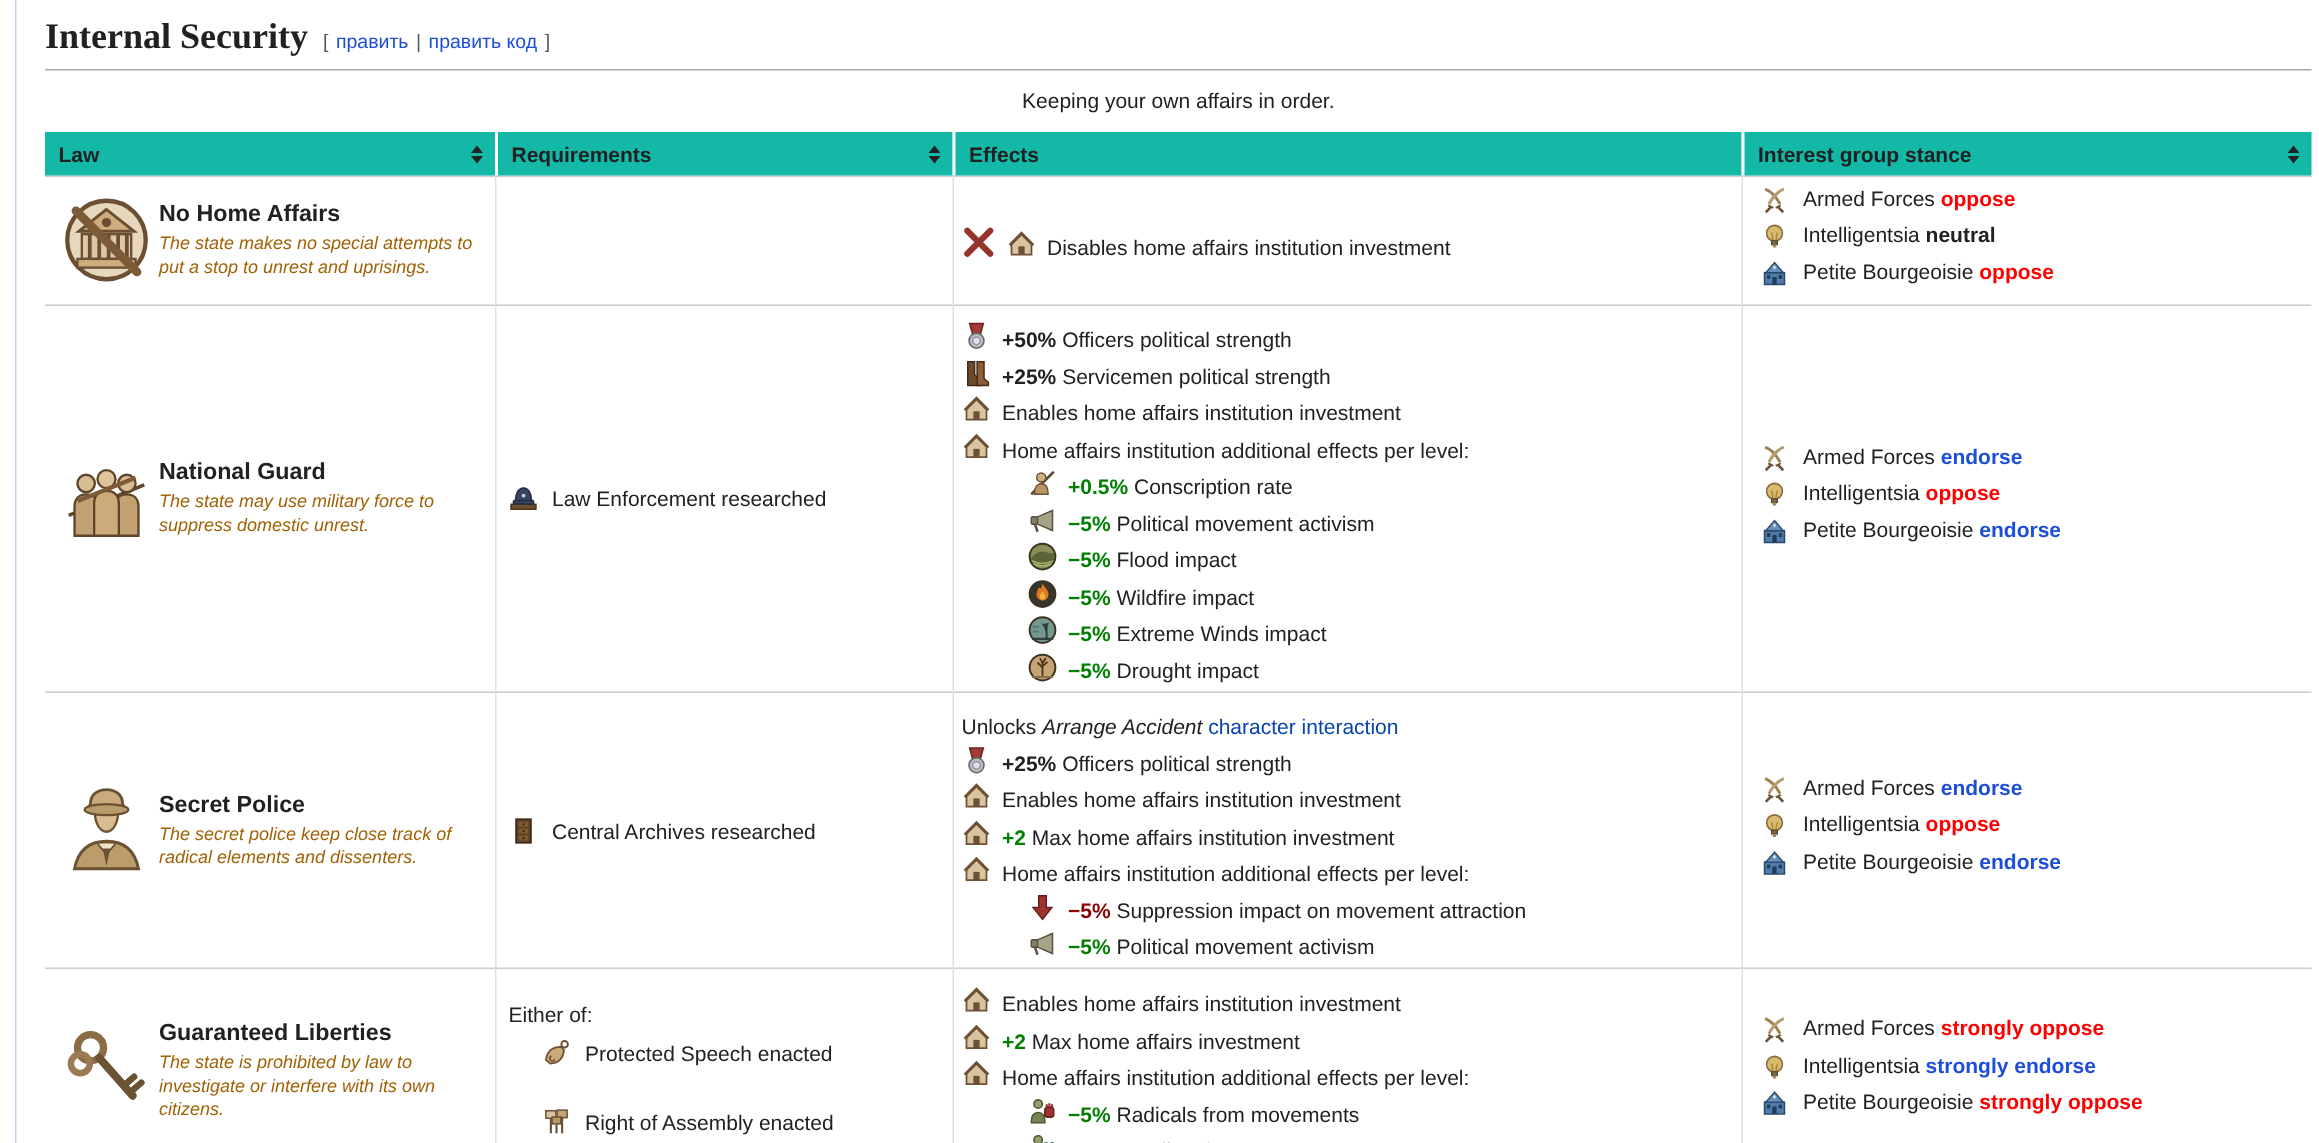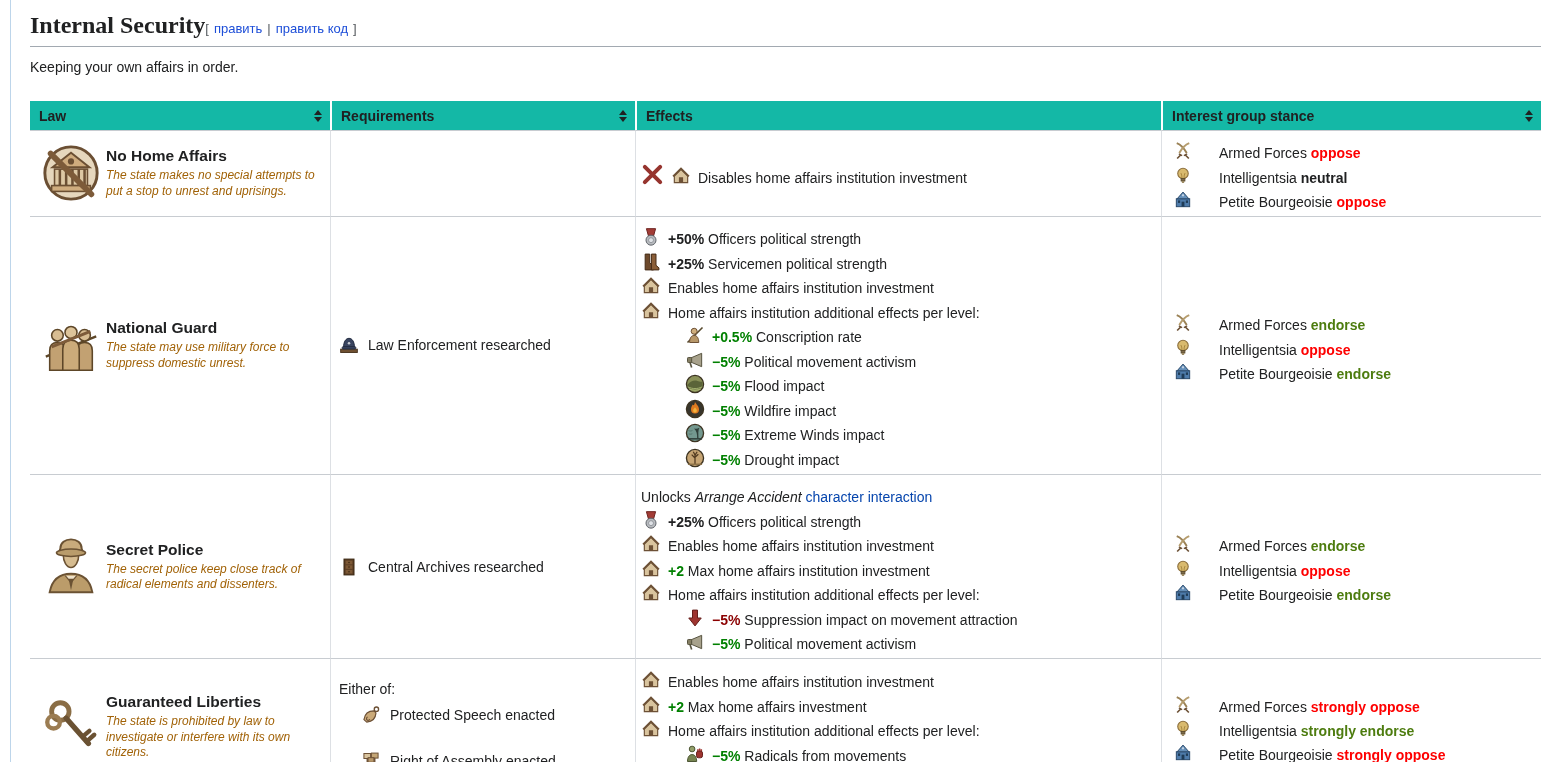"Internal Security" .heading { gap: none -> 10px }
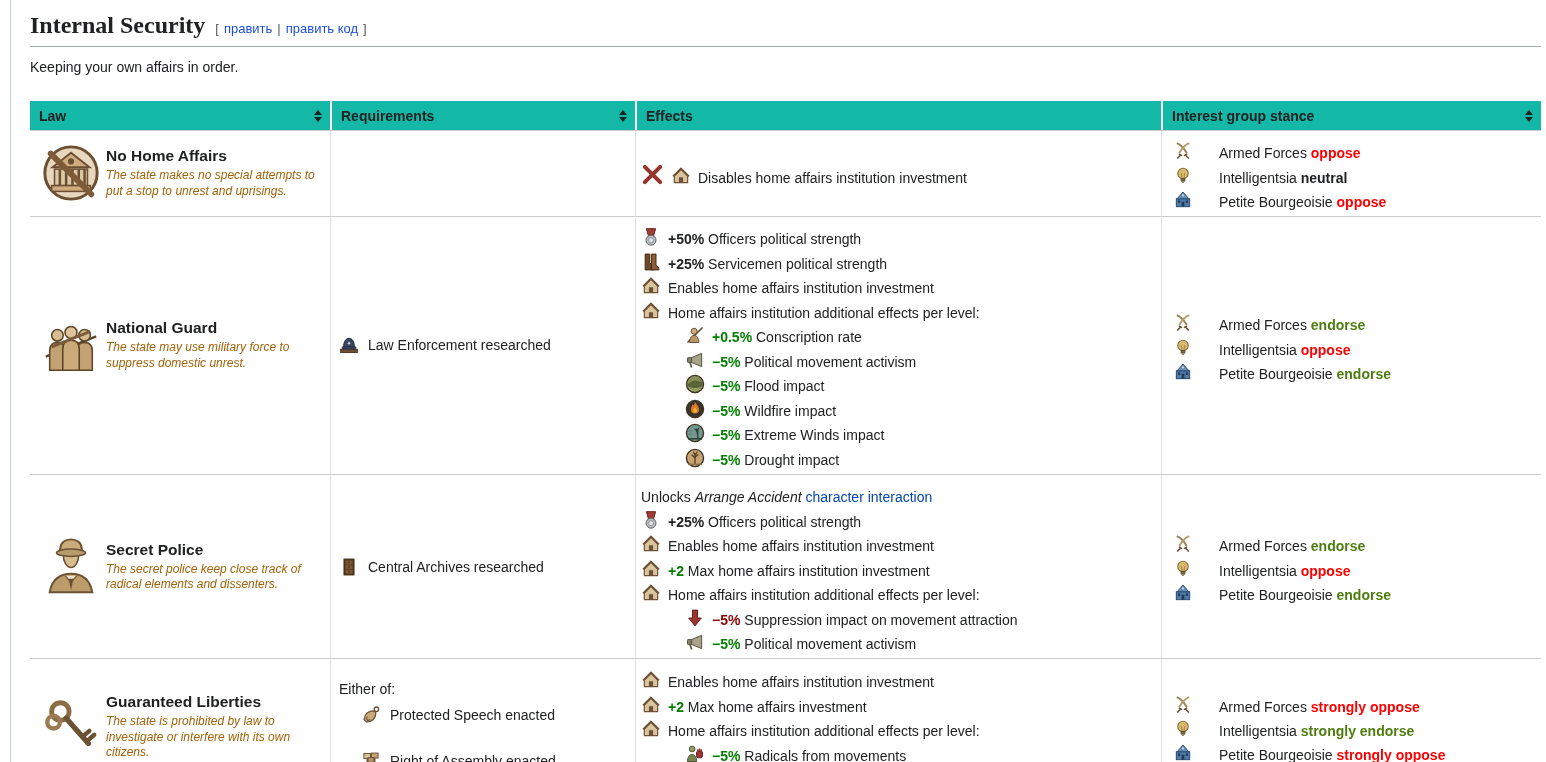"Keeping your own affairs in" .subtitle { margin: 9px 0 26px 0 -> 9px 0 13px 0; text-align: none -> center }
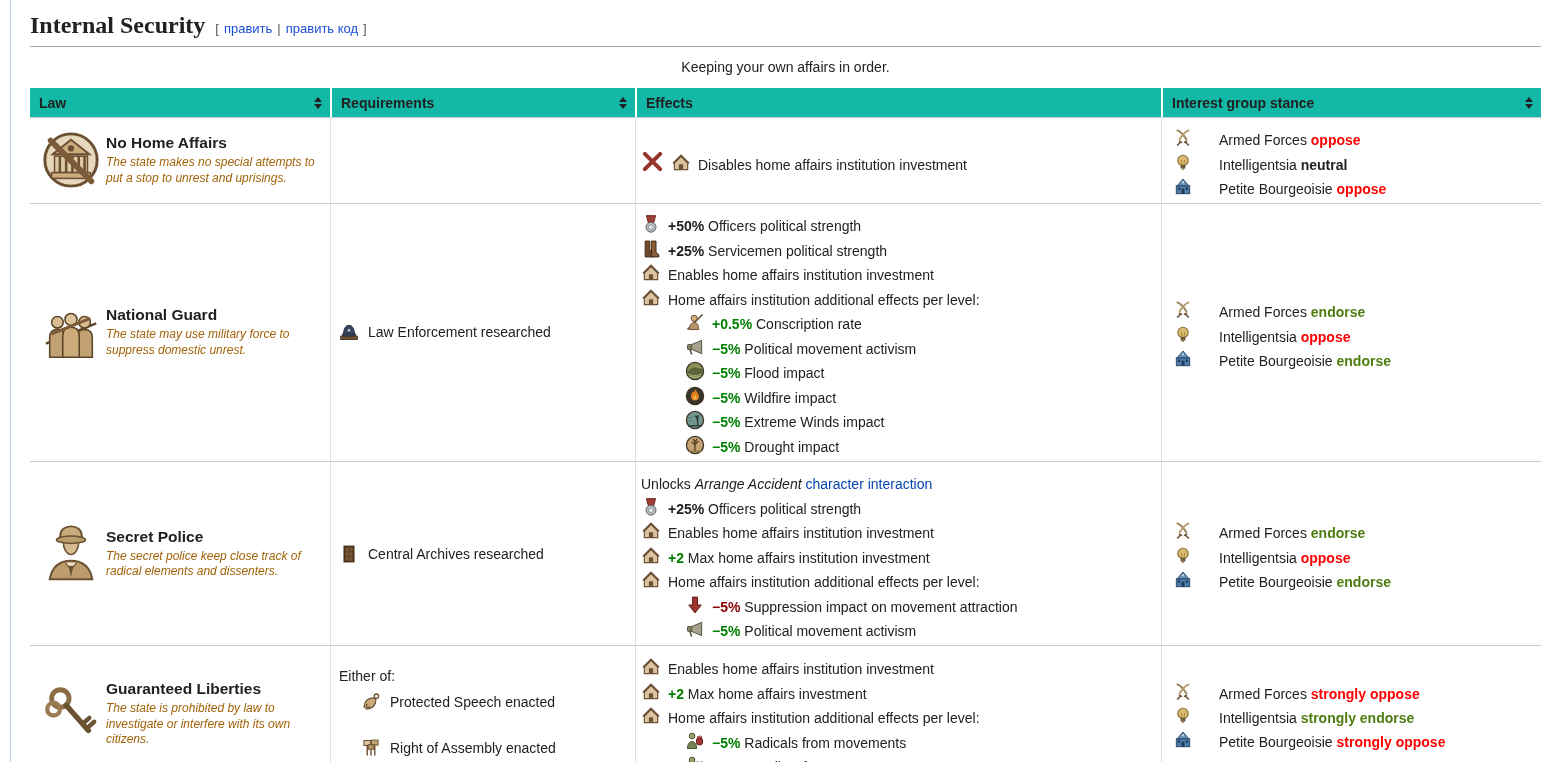"Armed Forces oppose" .st-line { align-items: flex-end -> flex-start; gap: 26px -> 9px }
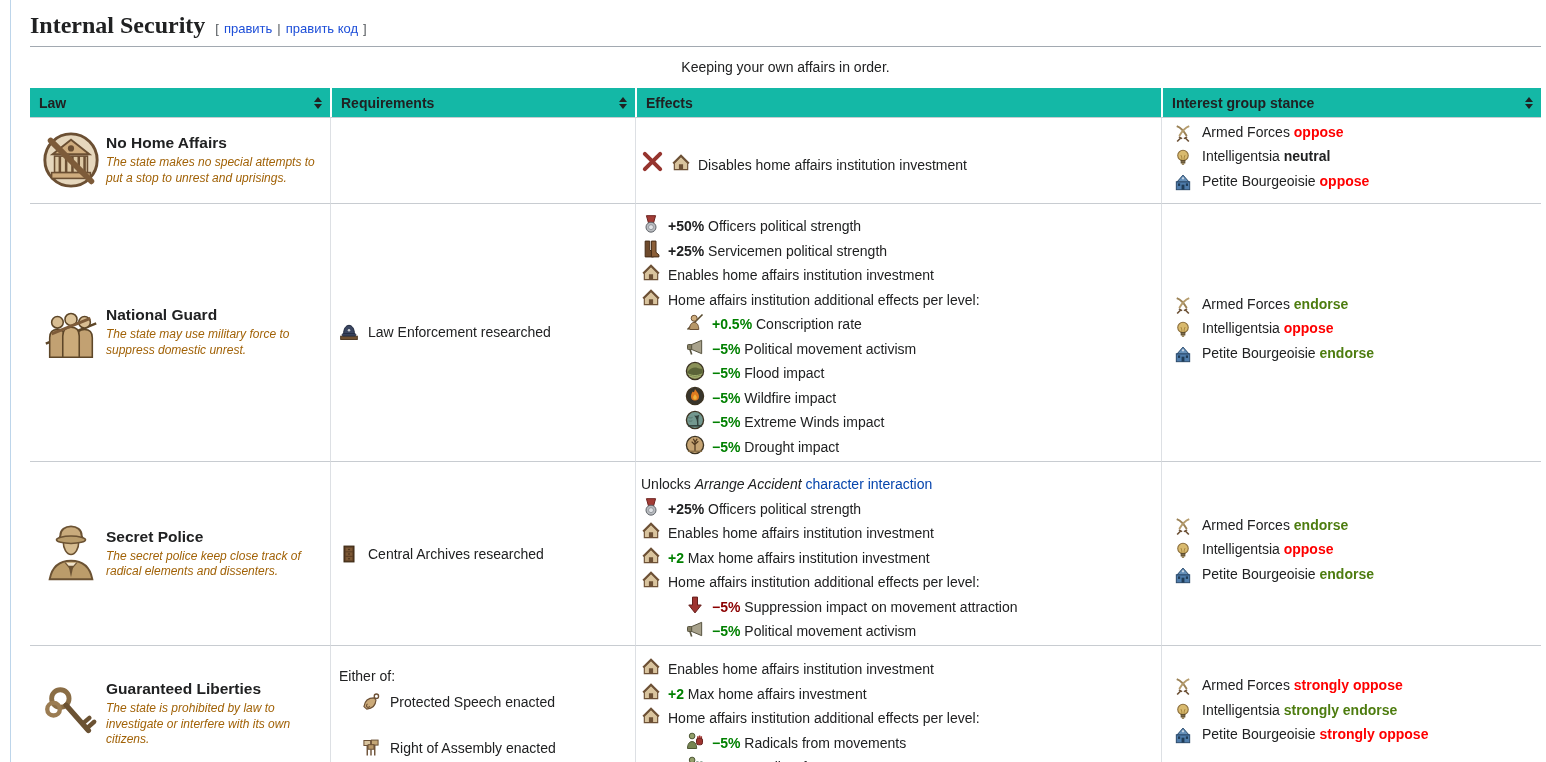"endorse" .t-endorse { color: #4d7c0f -> #1d4ed8 }
